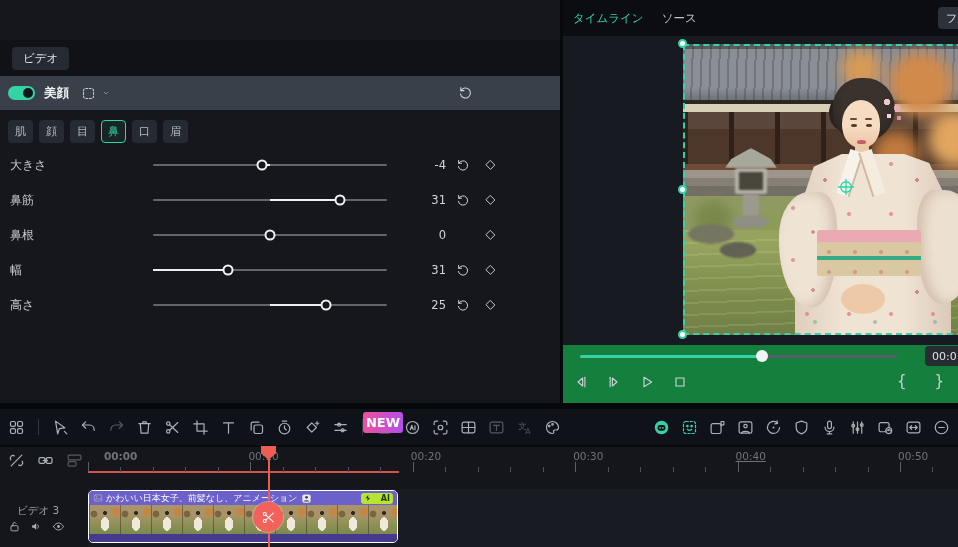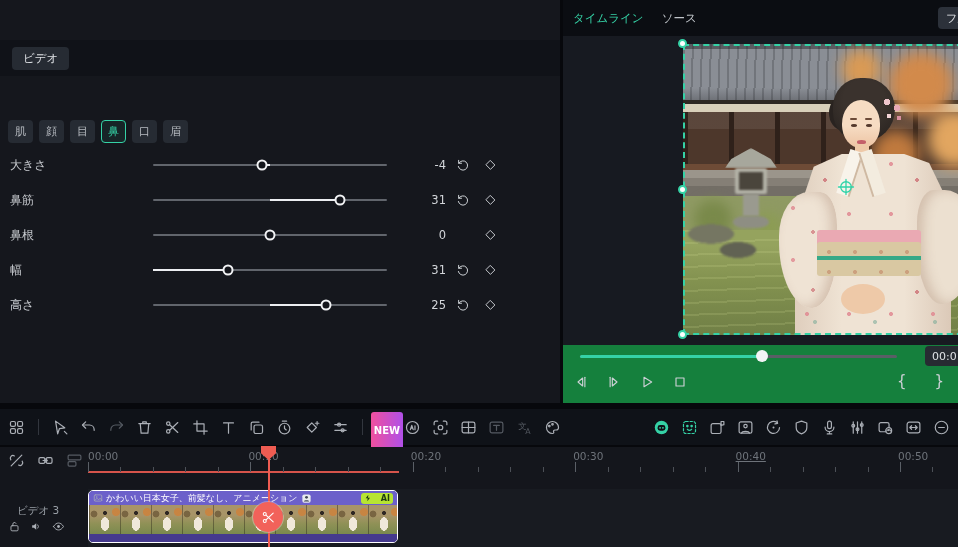"美顔" div.beauty-header { html: none -> <div> <span> <span></span> </span> <span>美顔</span> <span> <svg> <rect></rect> </svg> </span> <span> <svg> <path></path> </svg> </span> <span> <svg> <path></path> <path></path> </svg> </span> </div> }
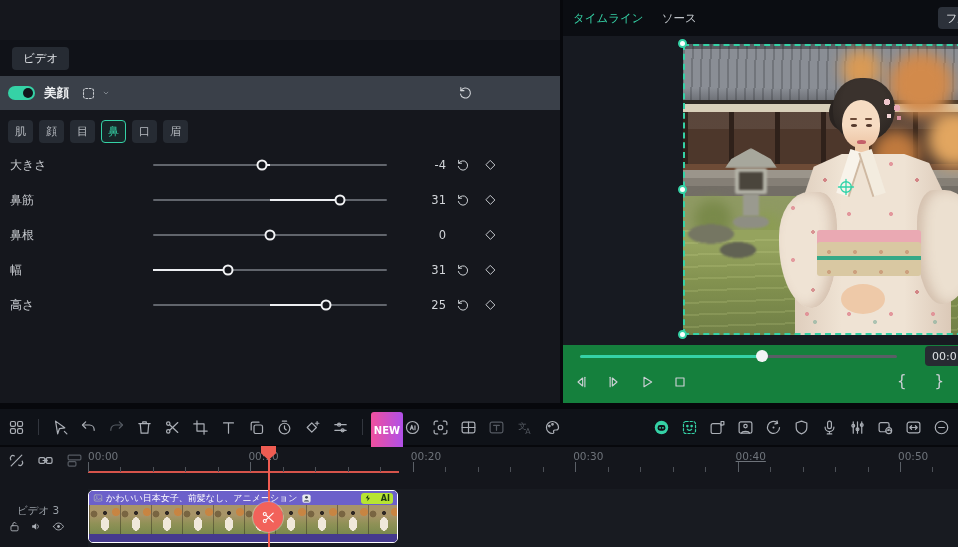"NEW" .newbadge { font-size: 10px -> 13px; padding: 14px 3px -> 4px 3px }
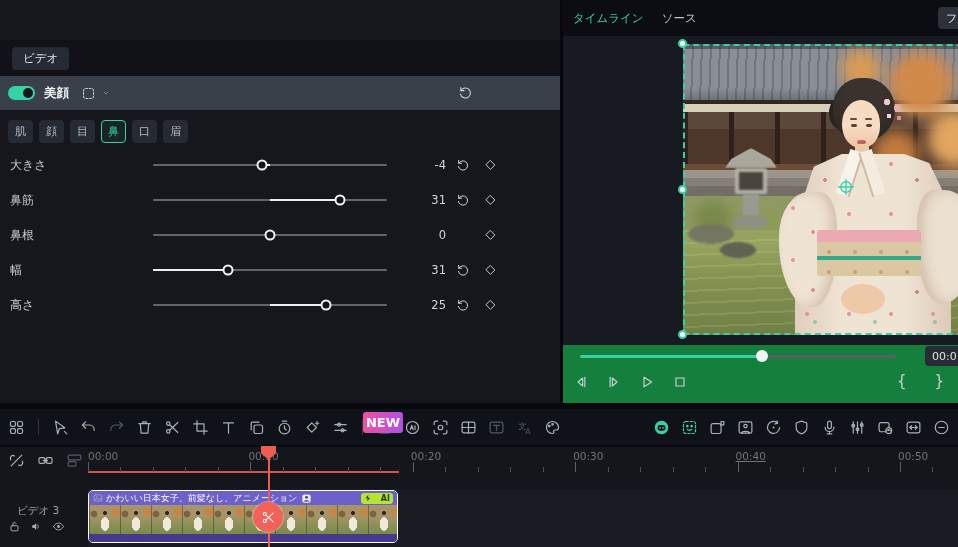"00:00" span.rlabel { font-weight: none -> bold; left: 88px -> 104px }
